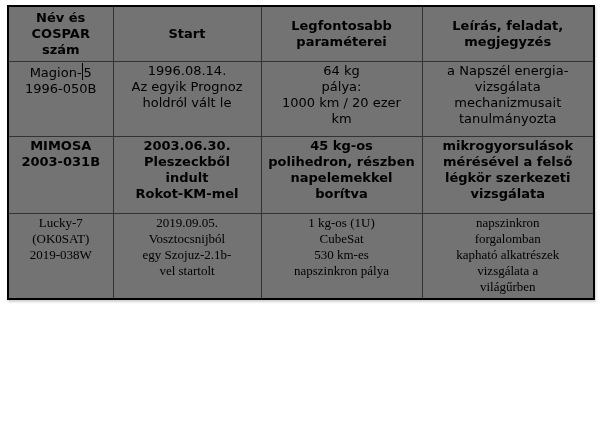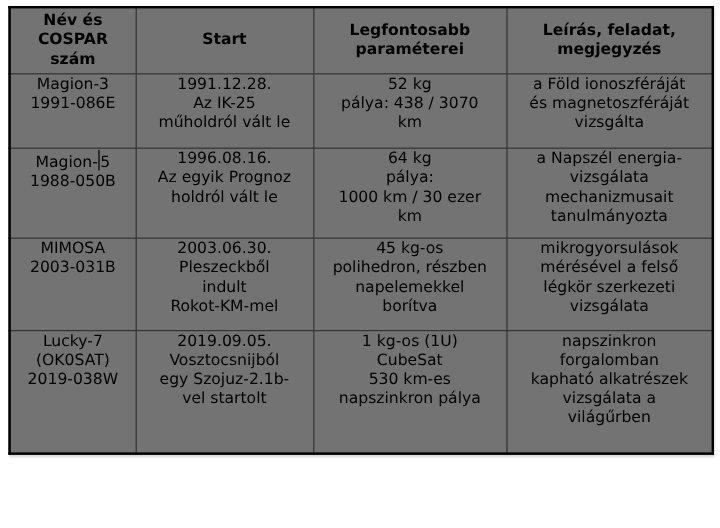"Magion-3" tr.r1 { html: <tr> <td><span>Magion-3 1991-086E</span></td> <td><span>1991.12.28. Az IK-25 műholdról vált le</span></td> <td><span>52 kg pálya: 438 / 3070 km</span></td> <td><span>a Föld ionoszféráját és magnetoszféráját vizsgálta</span></td> </tr> -> none }
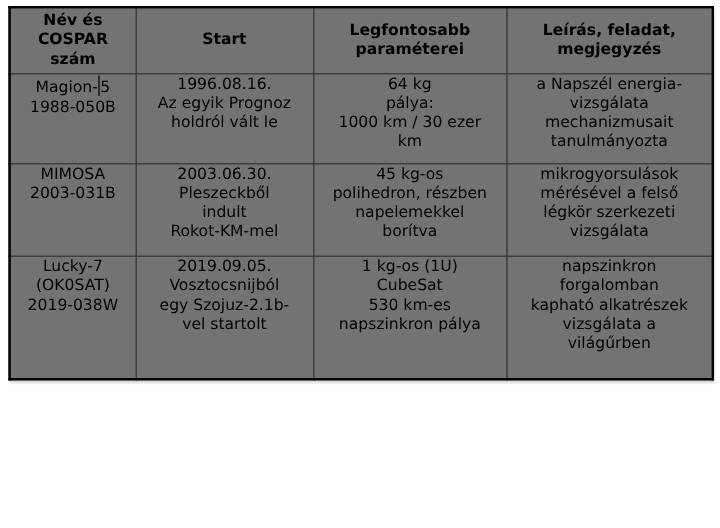"1996.08.16." span.ml { text: 1996.08.16 -> 1996.08.14 }
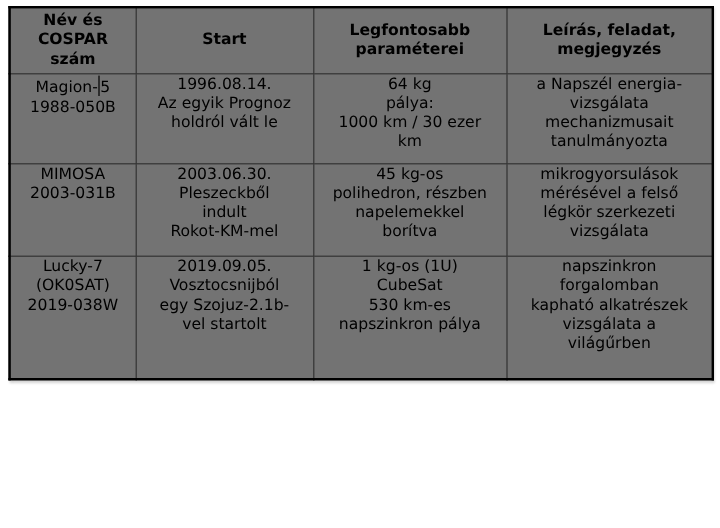"64 kg" span.ml { text: 30 -> 20 }
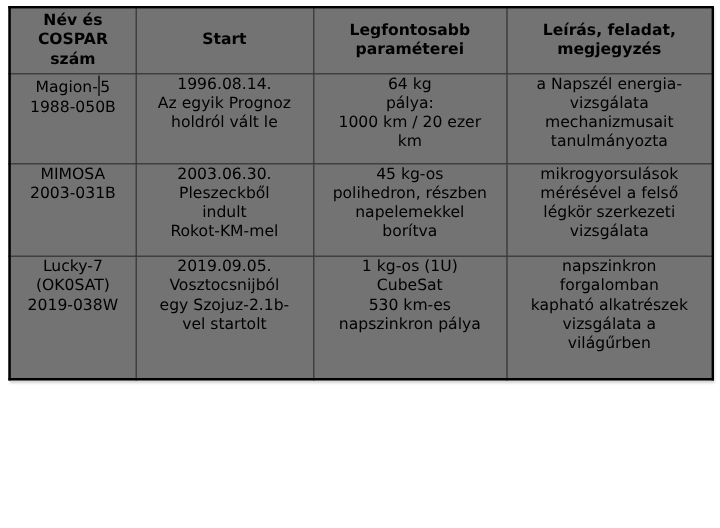"1988-050B" div { text: 1988-050B -> 1996-050B }
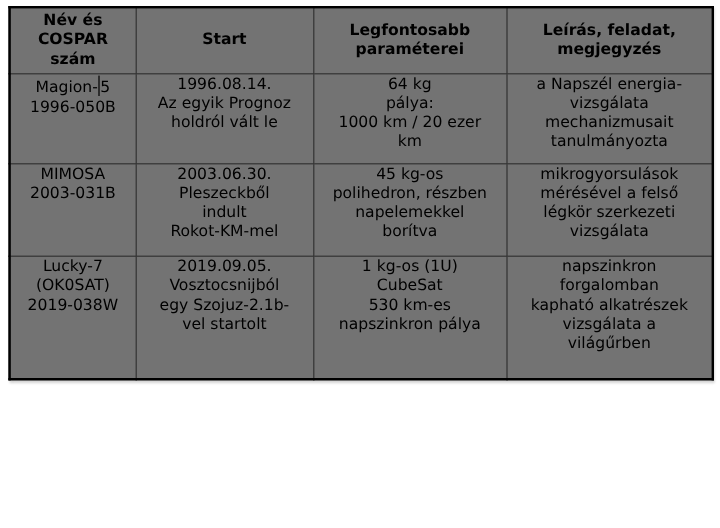"MIMOSA" tr.r4 { font-weight: none -> bold }
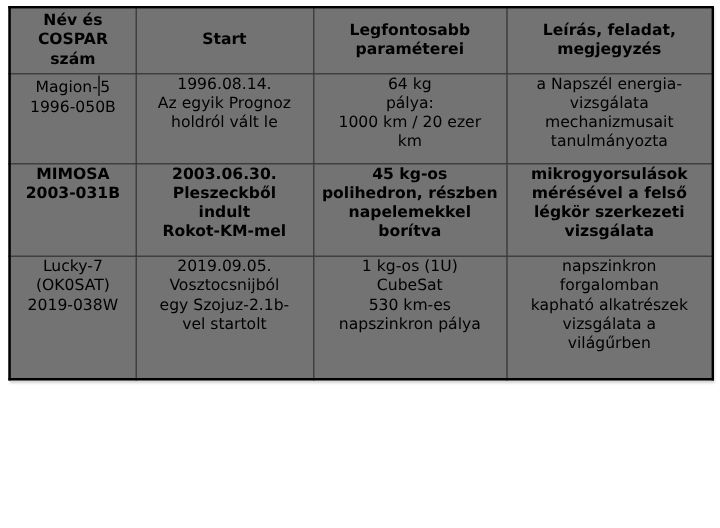"Lucky-7" tr.r5 { font-family: none -> Liberation Serif, serif; height: 103px -> 86px }
